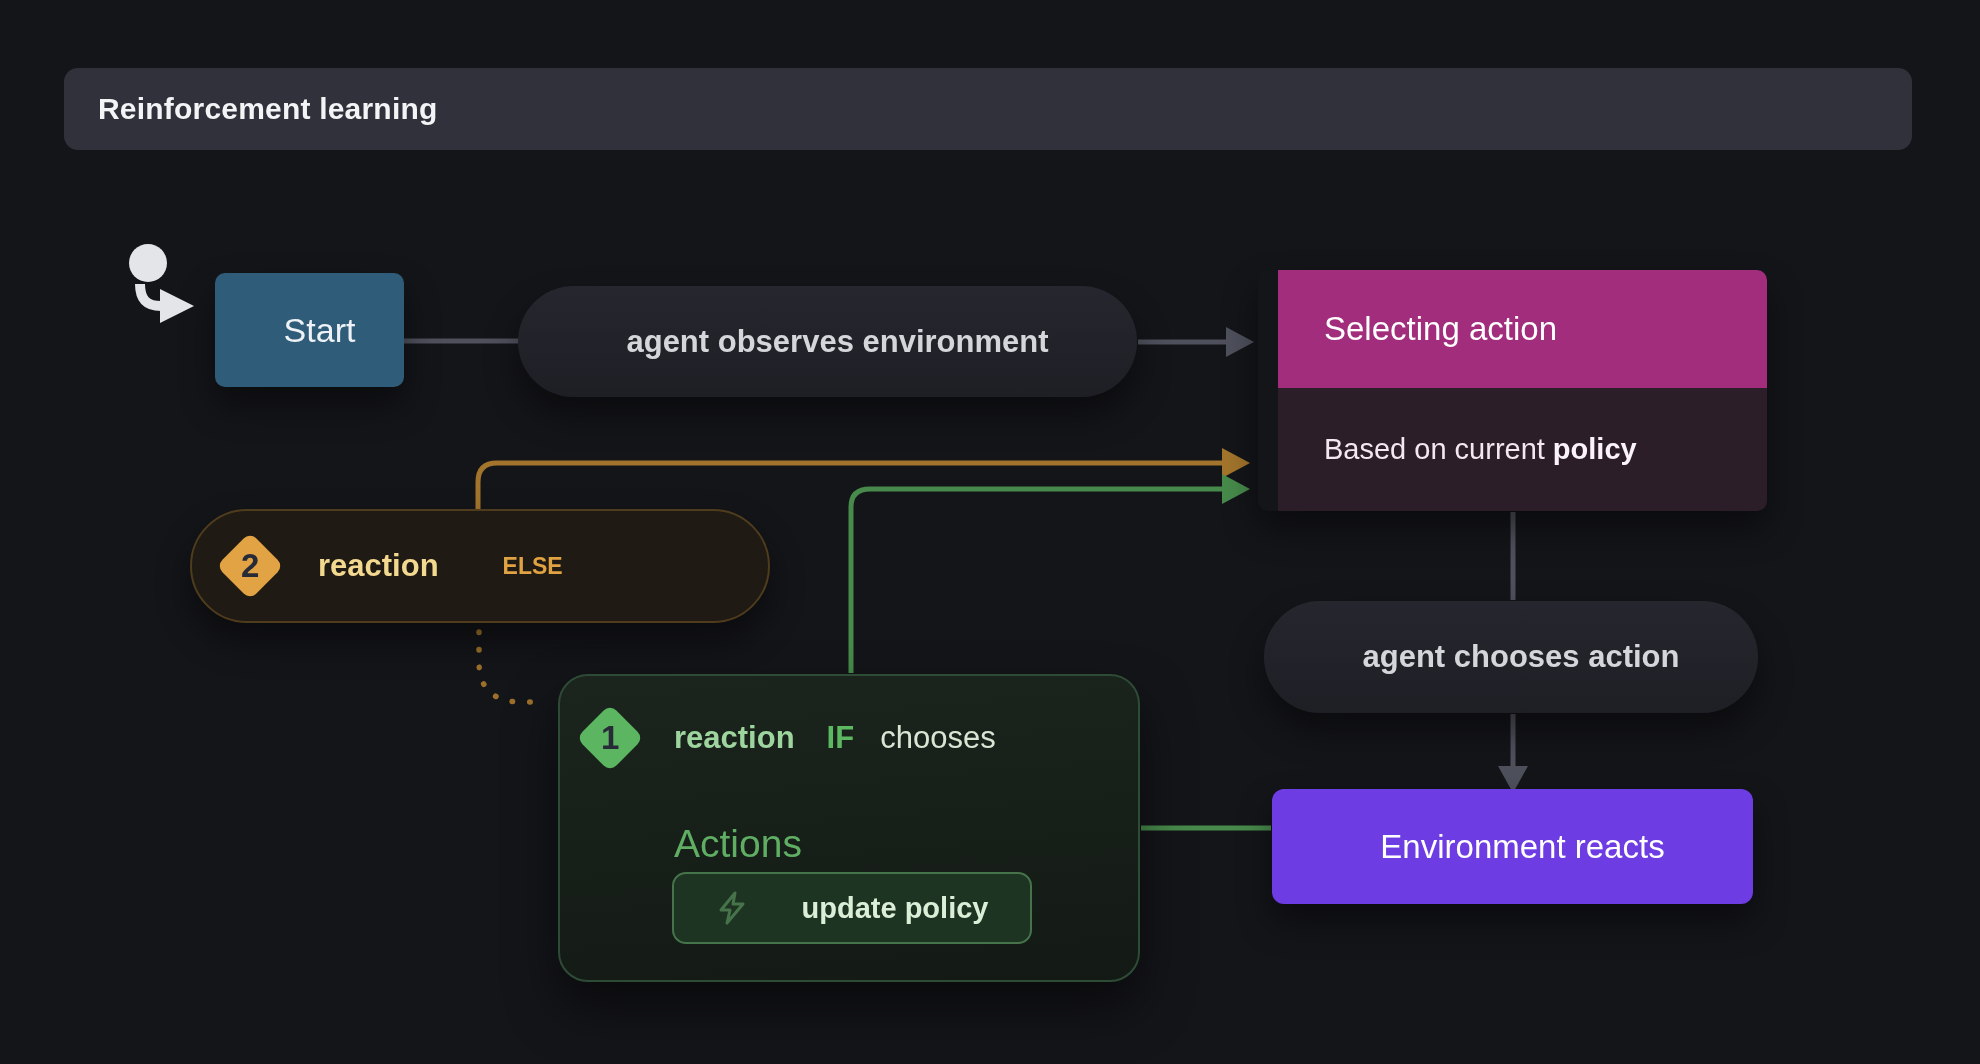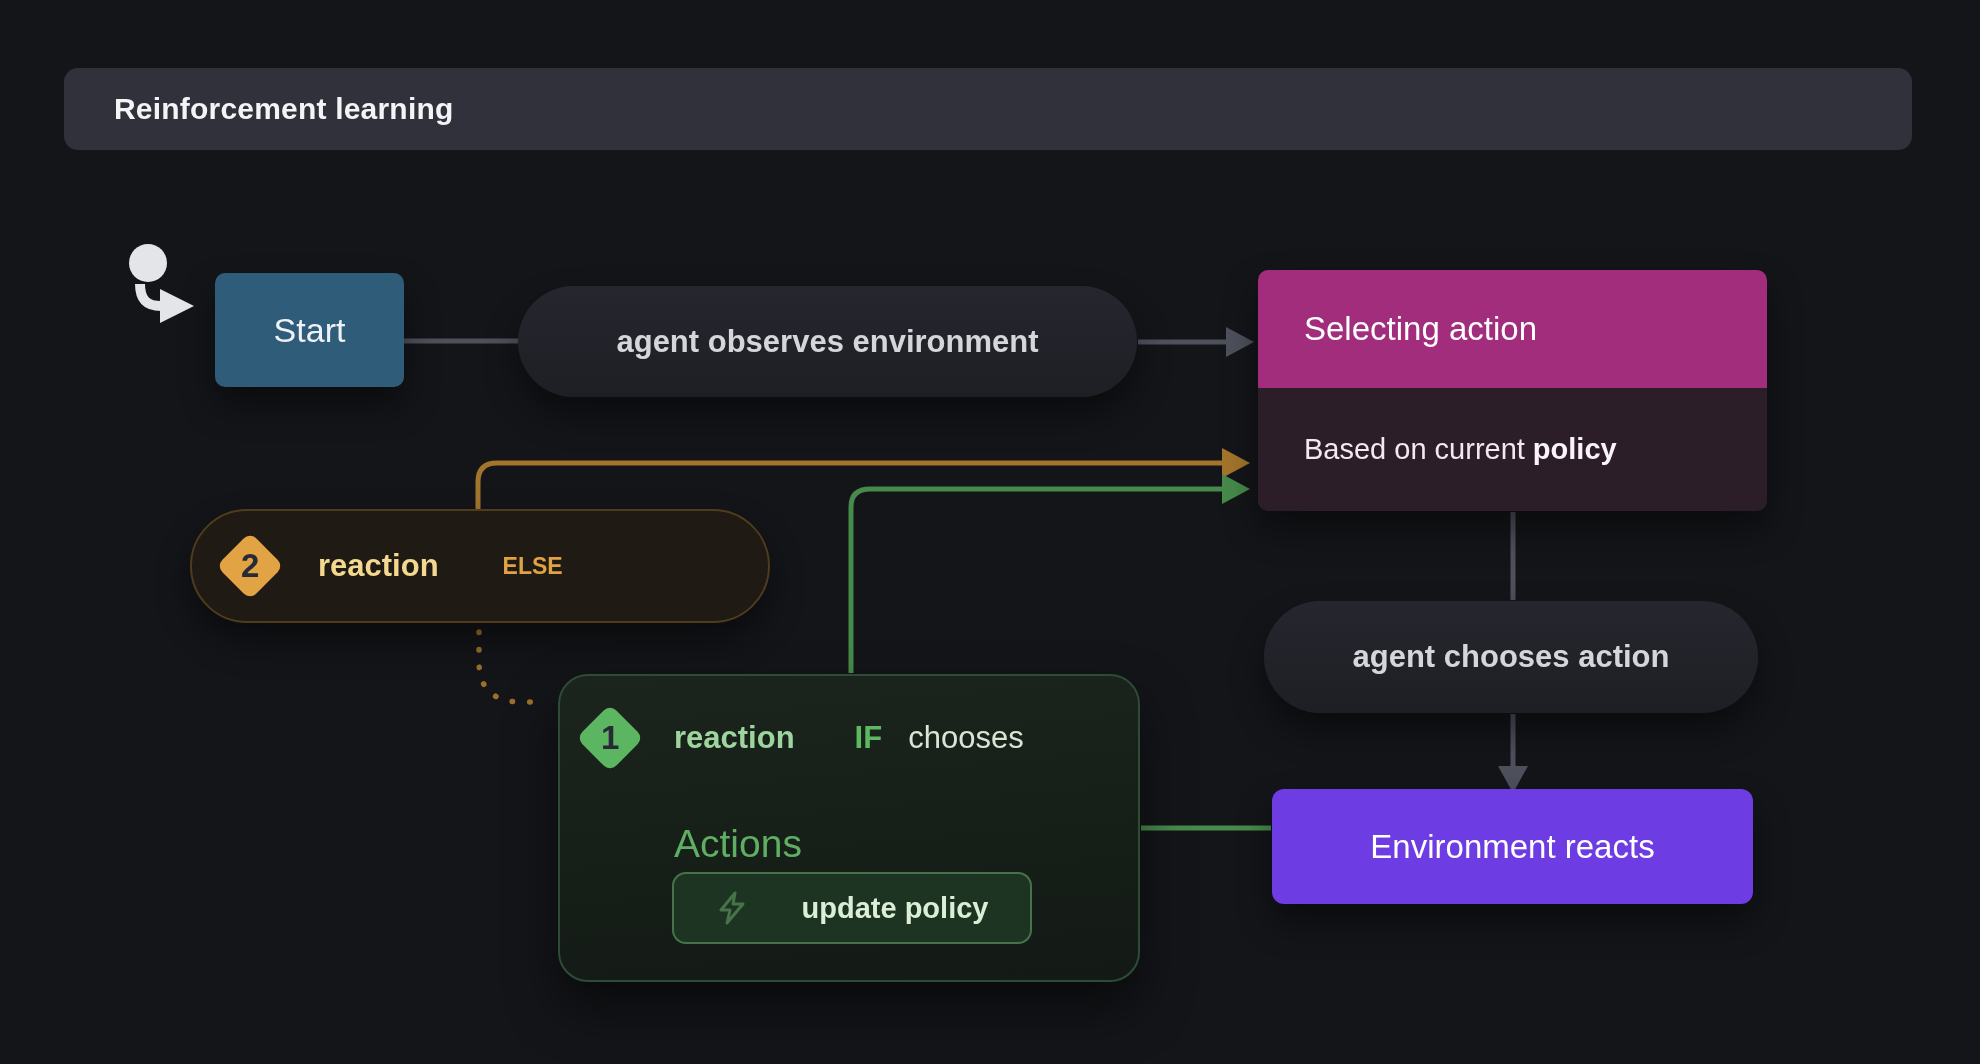"Reinforcement learning" .header-bar { padding-left: 50px -> 34px }
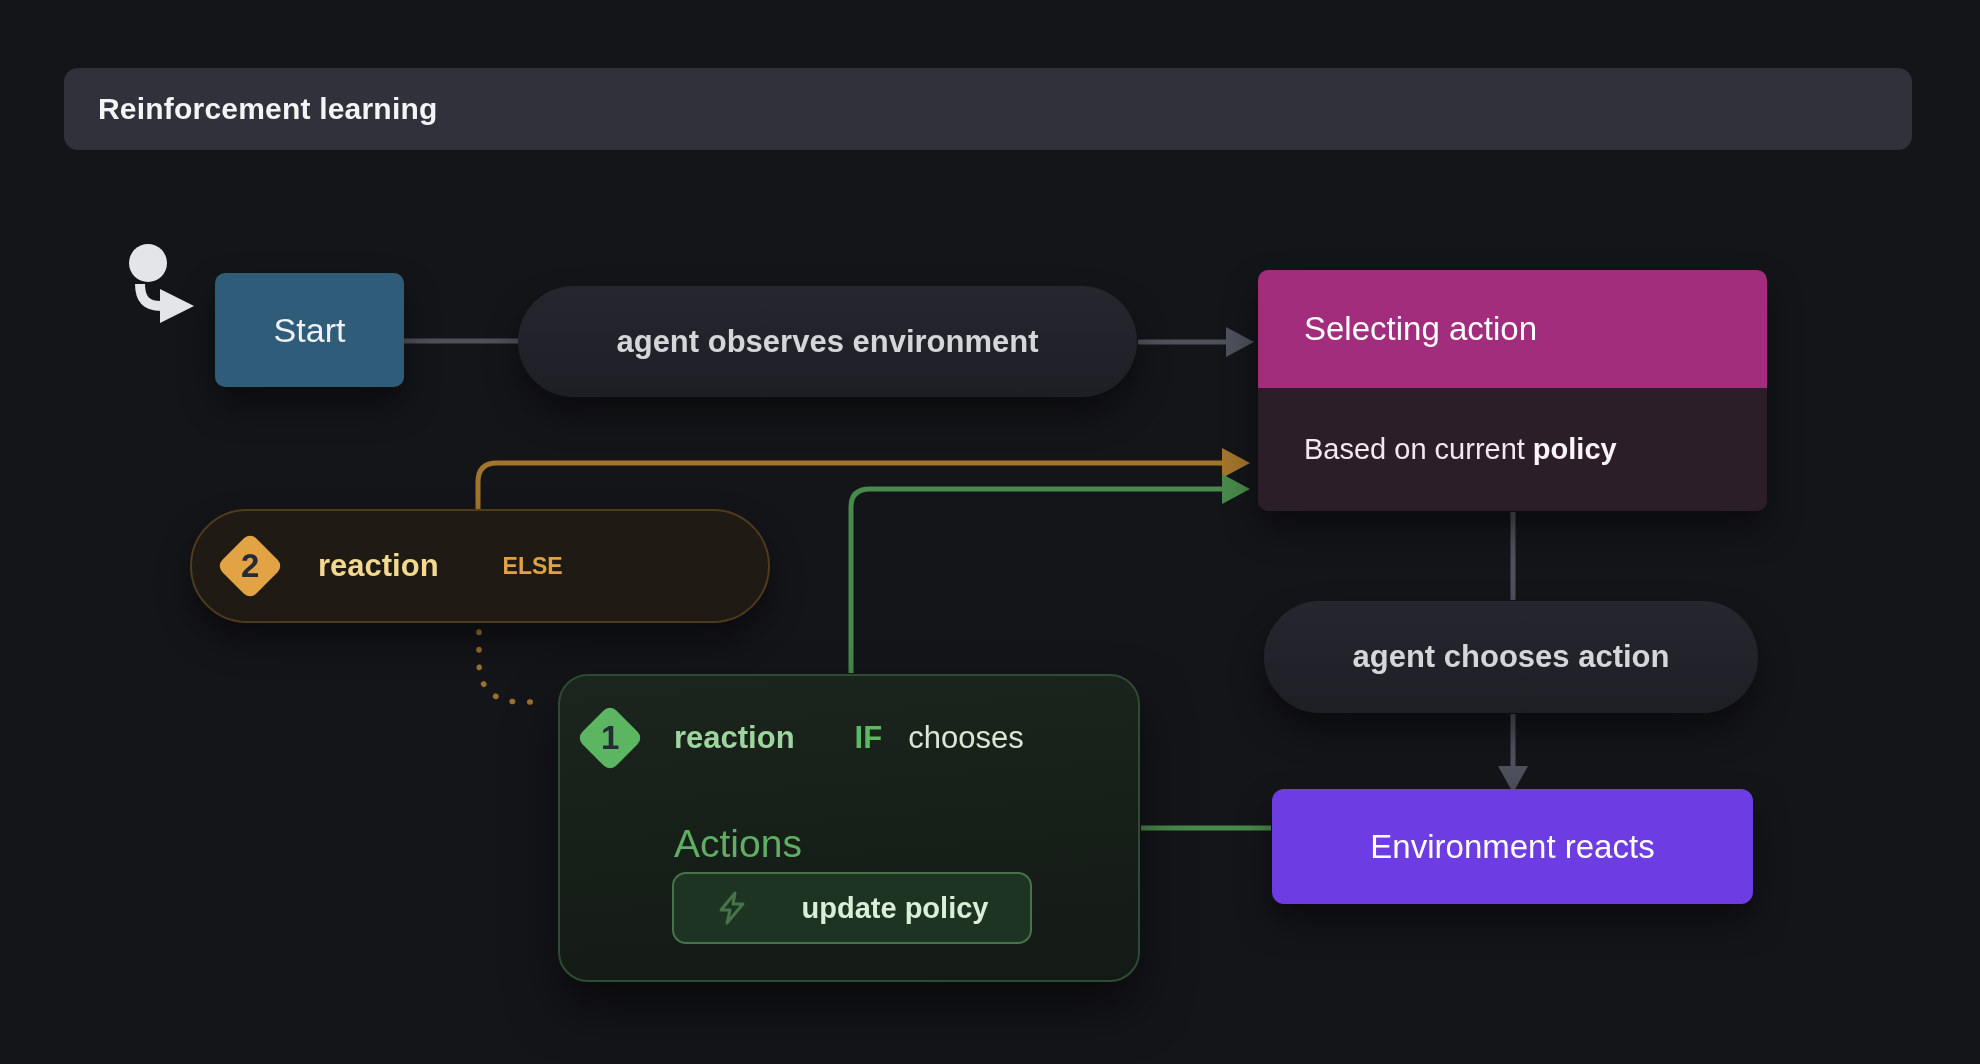"Start" .node { padding-left: none -> 20px }
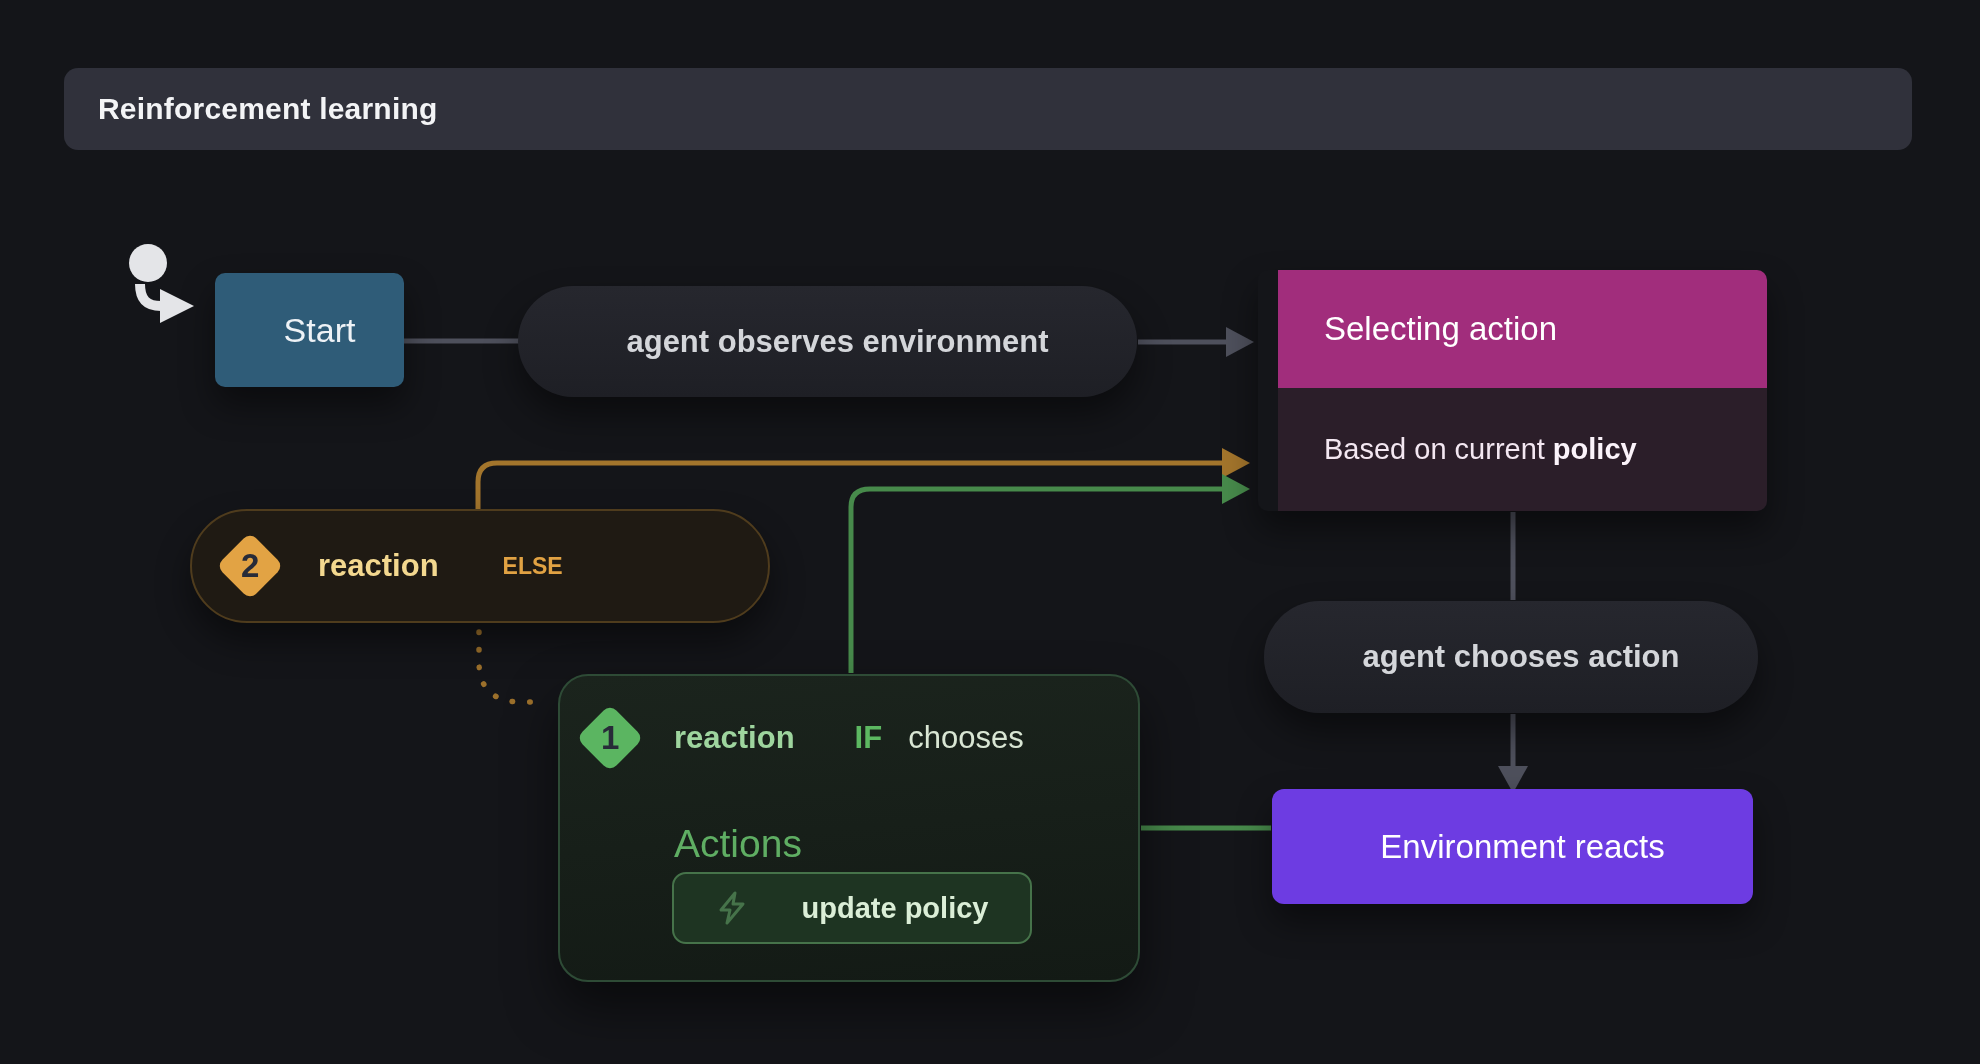"IF" .reaction1-head .r-keyword { margin-left: 60px -> 32px }
